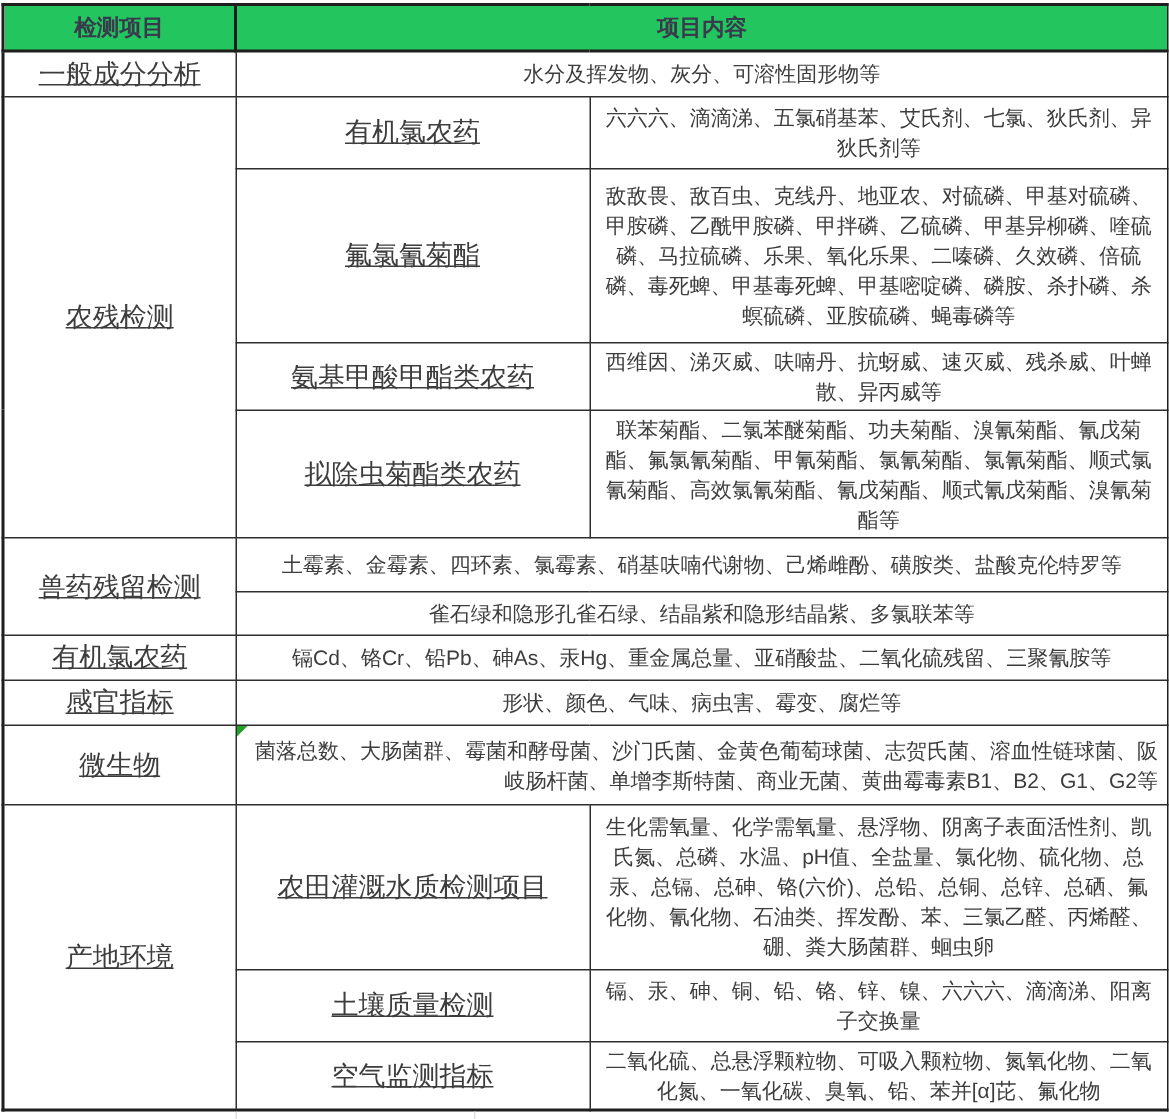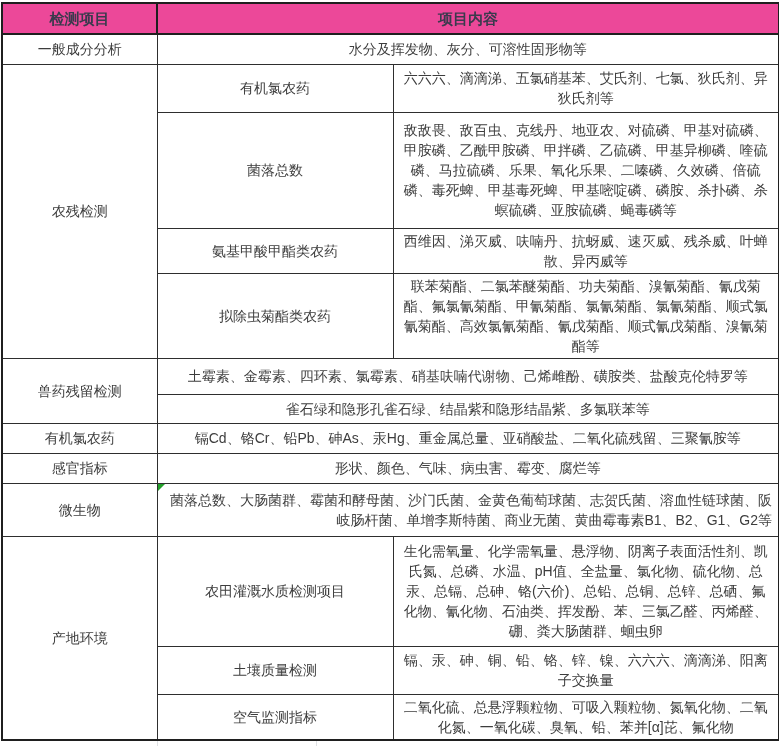"检测项目" th { background: #ec4899 -> #22c55e }
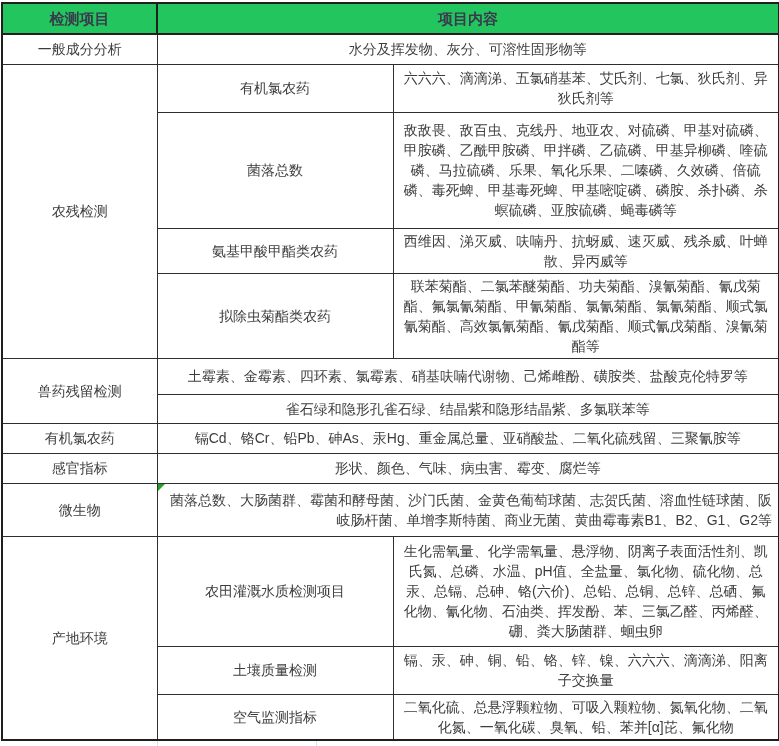"一般成分分析" td.cat { font-size: 14px -> 18px; text-decoration: none -> underline }
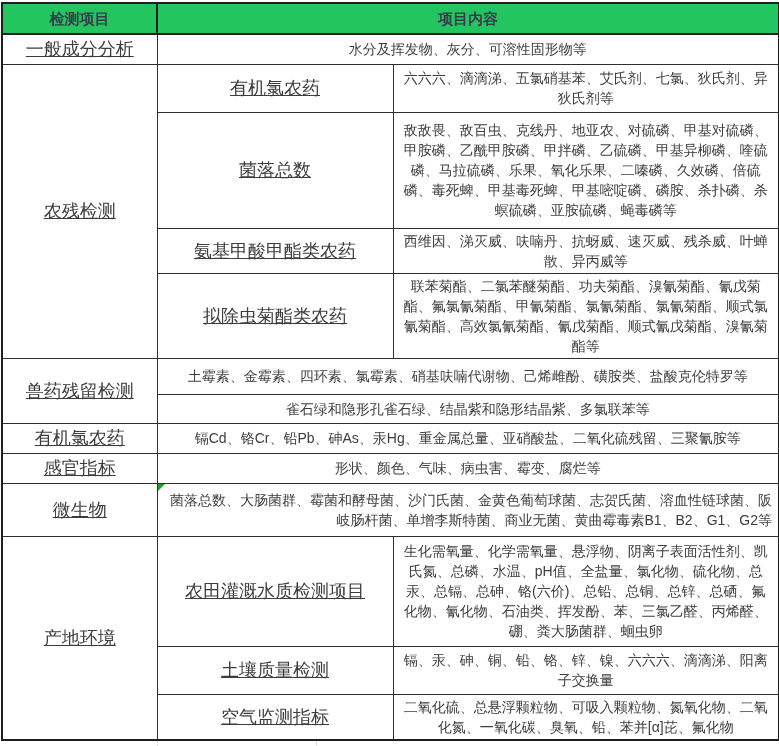"菌落总数" td.cat { text: 菌落总数 -> 氟氯氰菊酯 }
